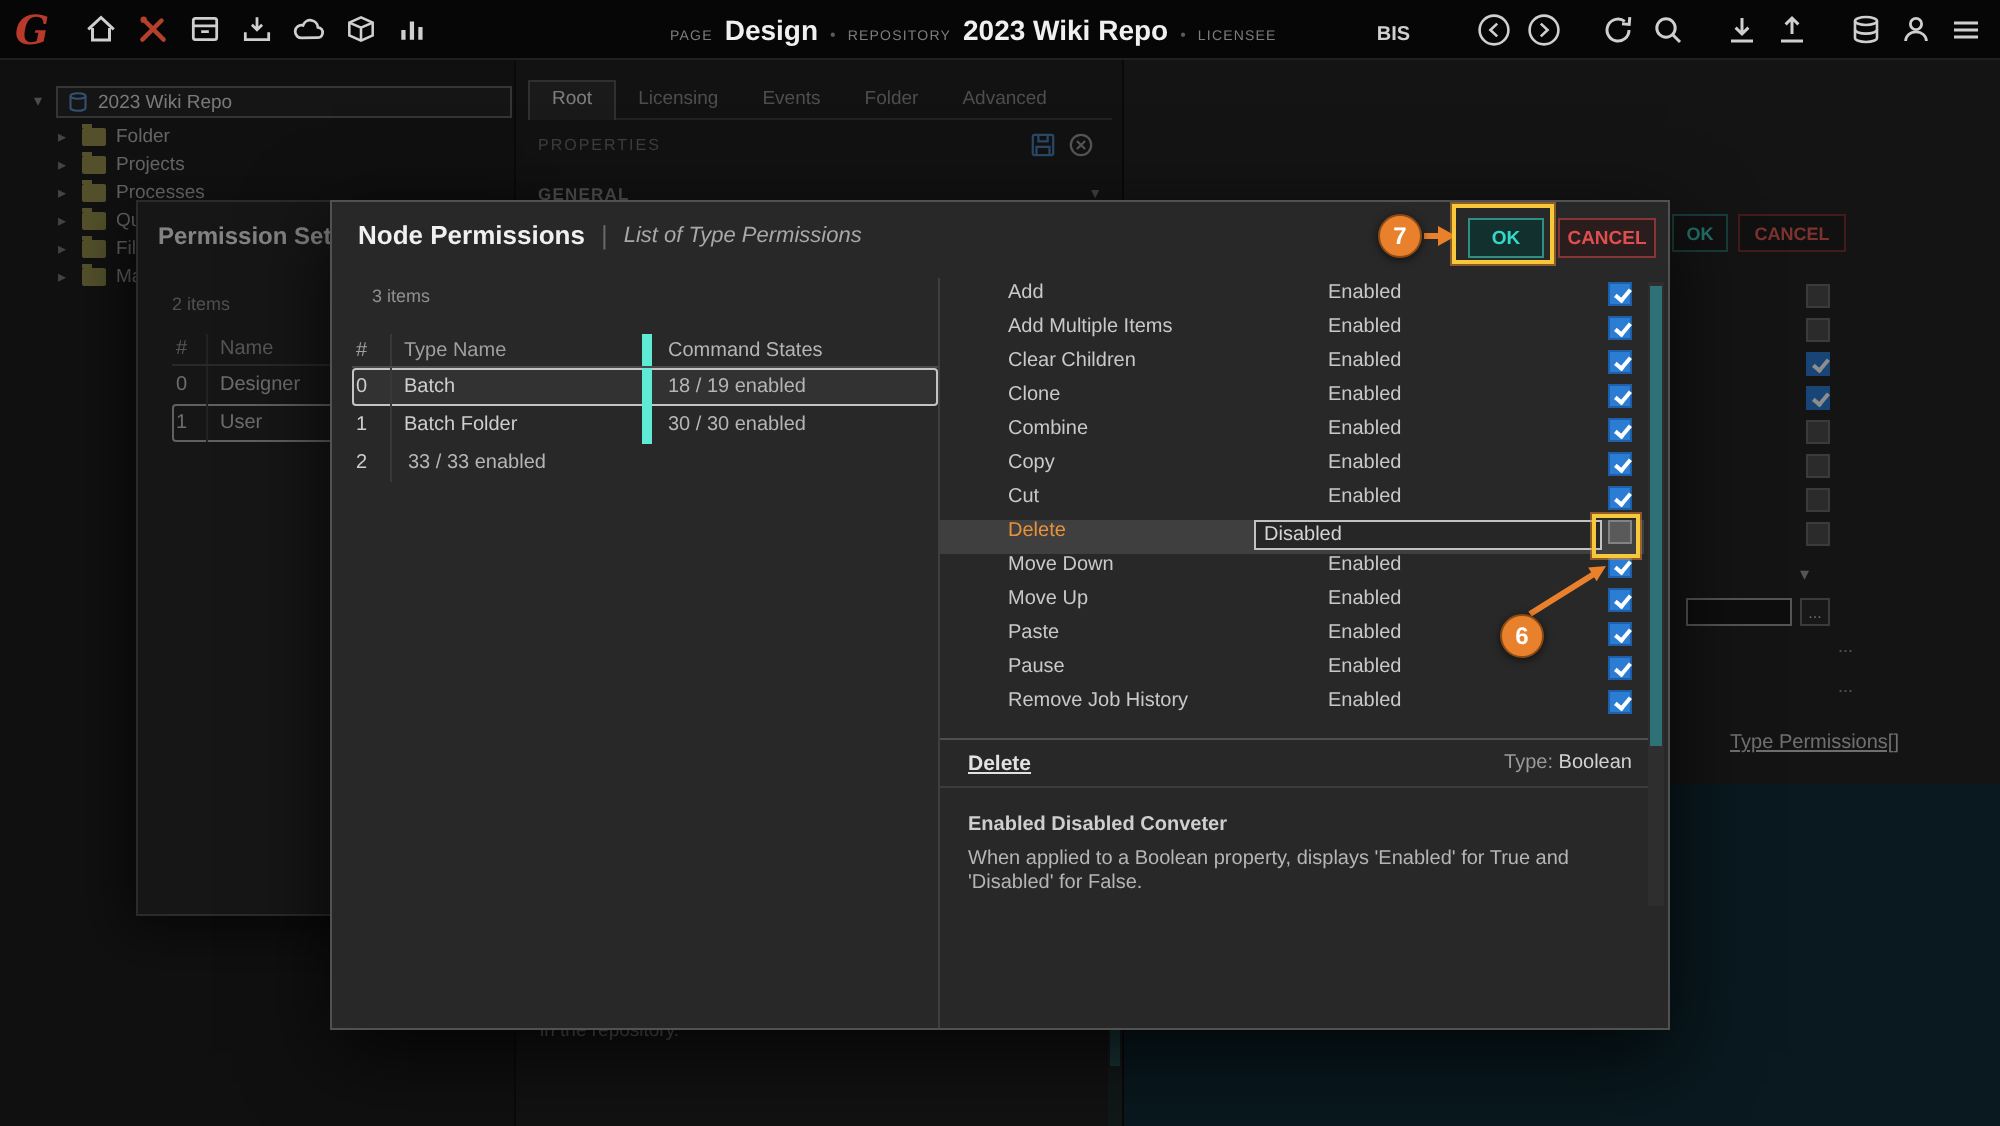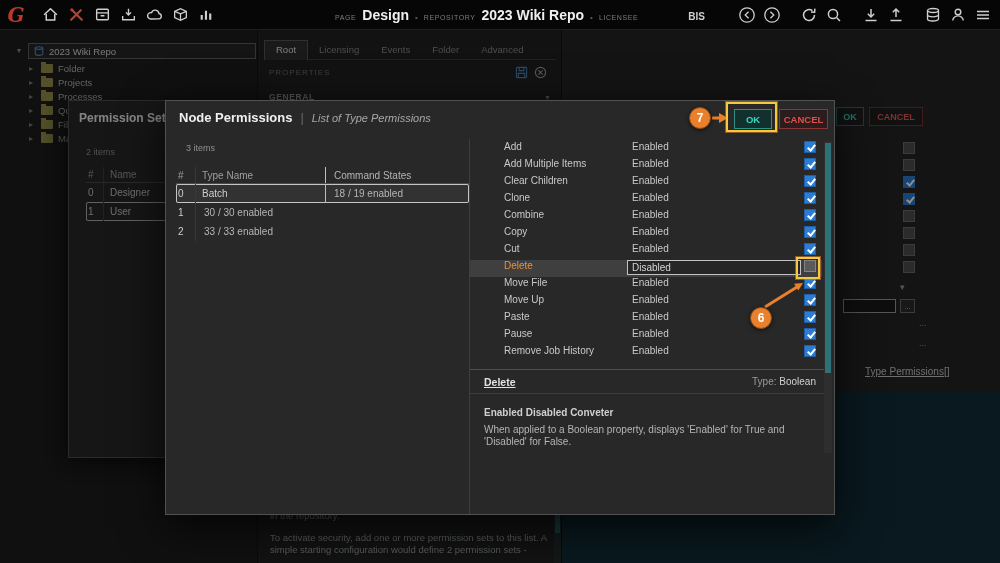"Enabled" .pval { margin-left: none -> 32px }
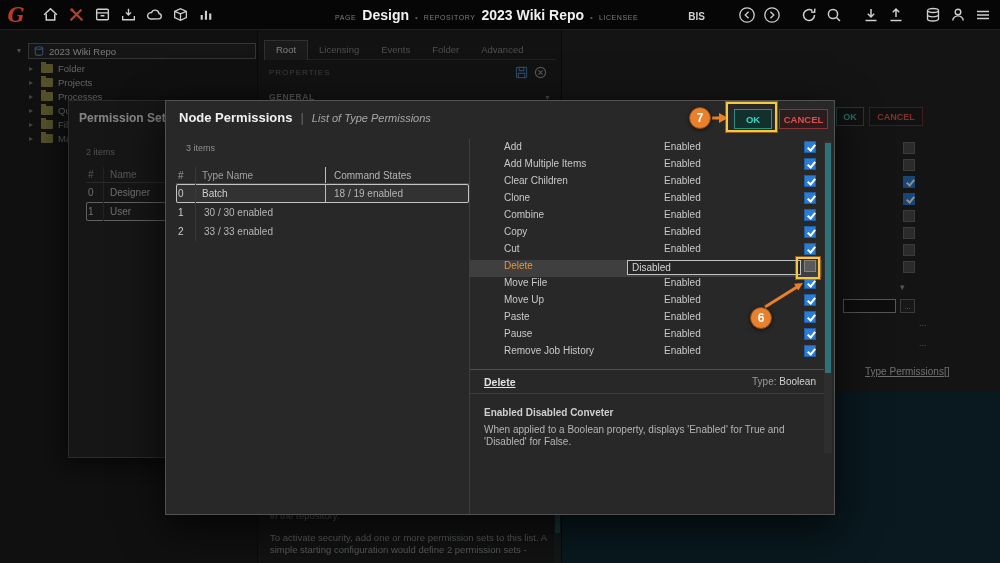"Type Name" .tl-name { border-right: 1px solid #5eead4 -> 5px solid #5eead4 }
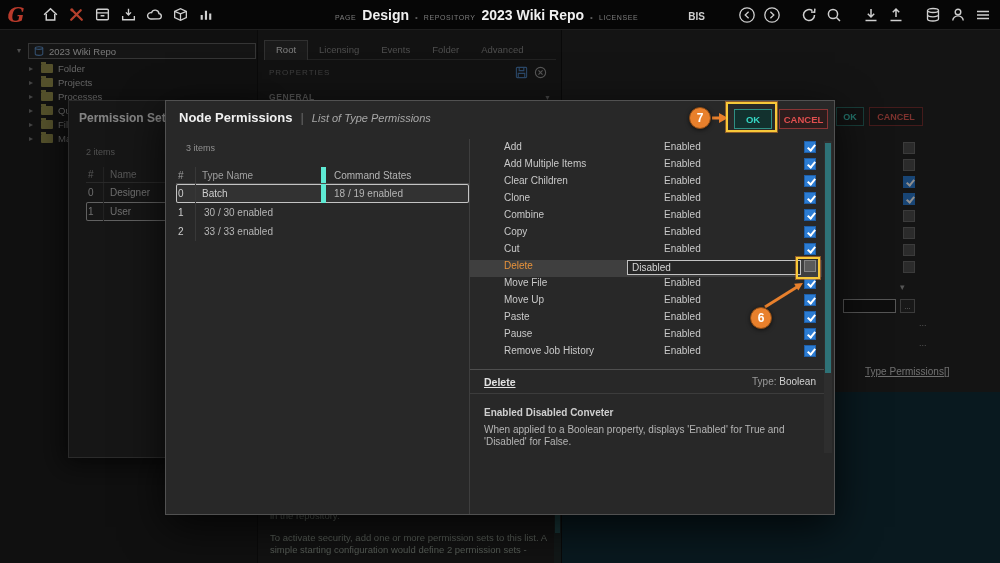"Batch Folder" div.tl-name { html: none -> <div>Batch Folder</div> }
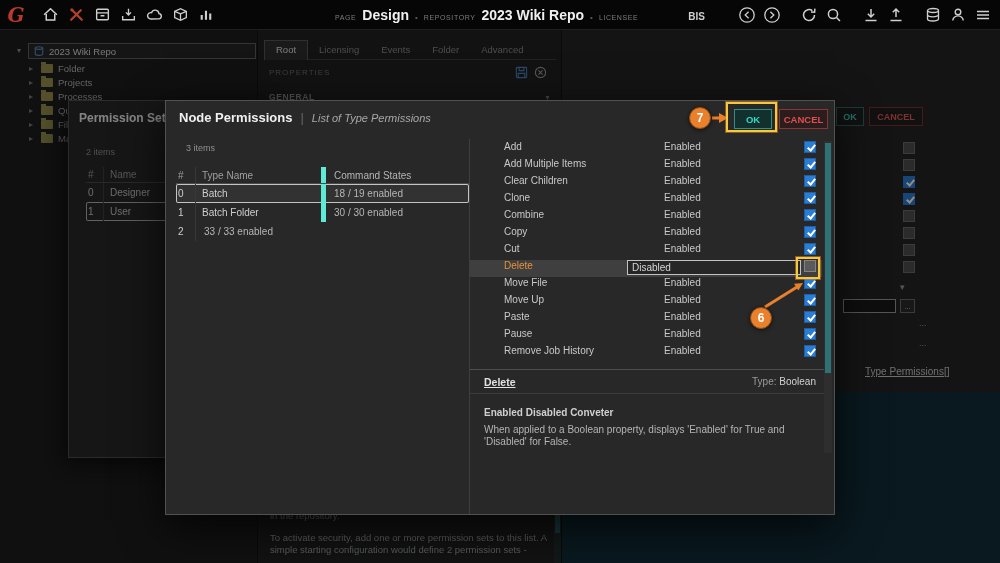"Move File" div.pname { text: File -> Down }
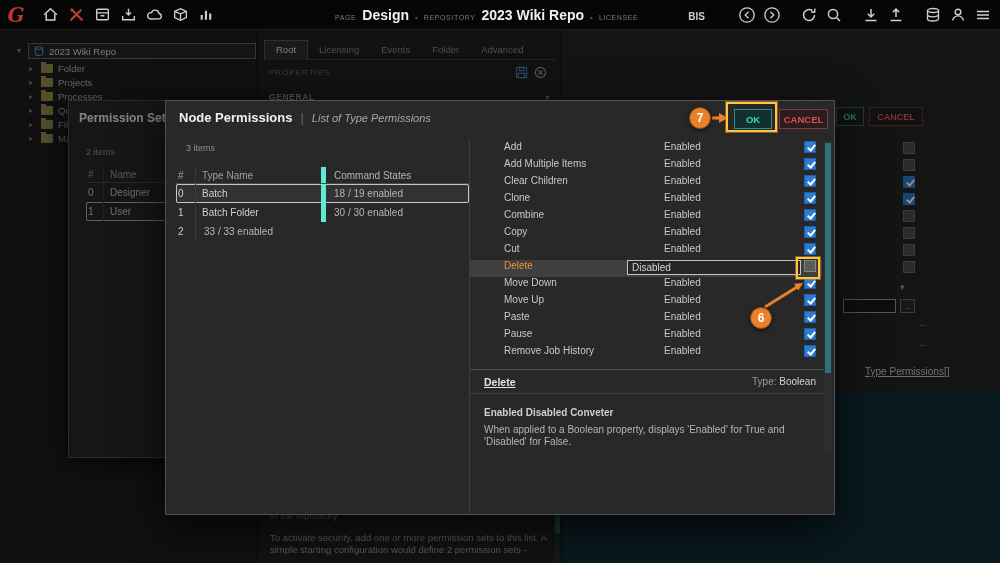"To activate security, add one" div.remark-p { html: <div>To activate security, add one or more permission sets to this list. A simple starting configuration would define 2 permission sets -</div> -> none }
